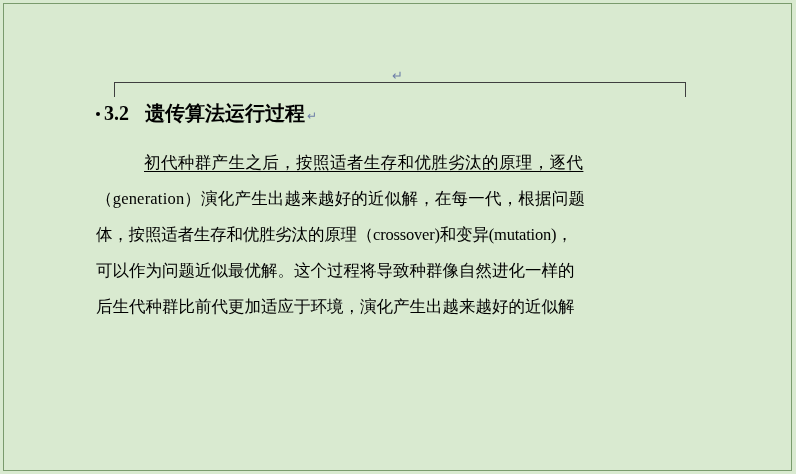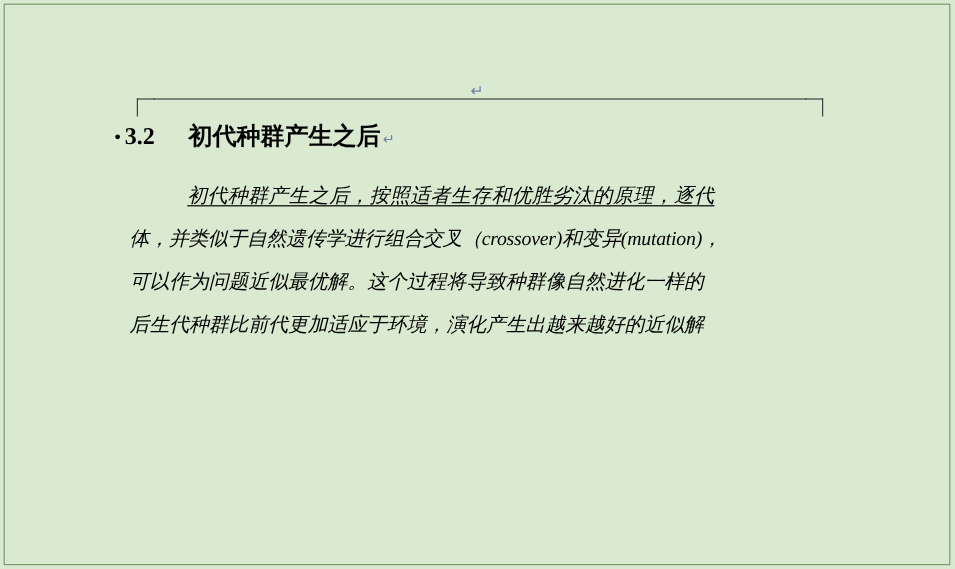"3.2" .heading .num { margin-right: 28px -> 16px }
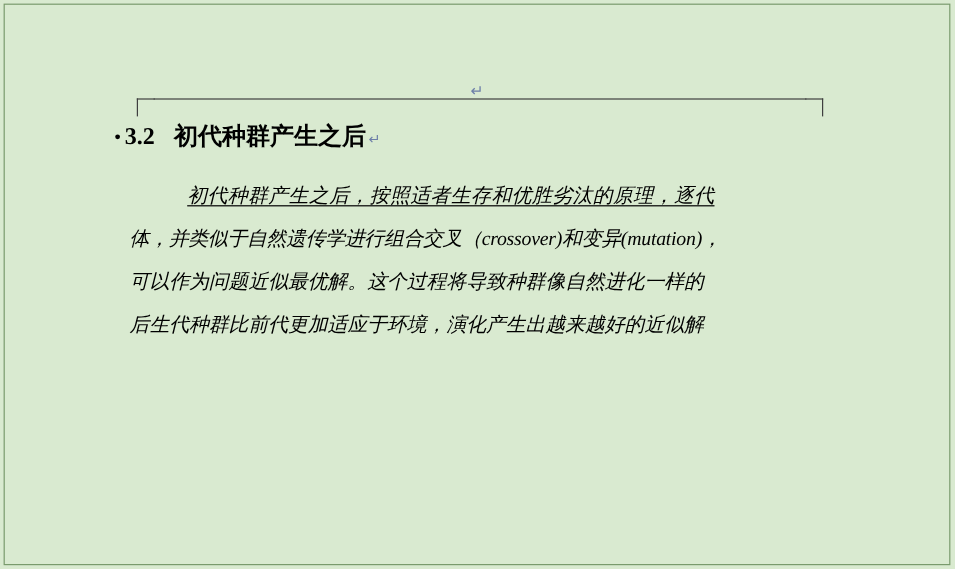"初代种群产生之后" span { text: 初代种群产生之后 -> 遗传算法运行过程 }
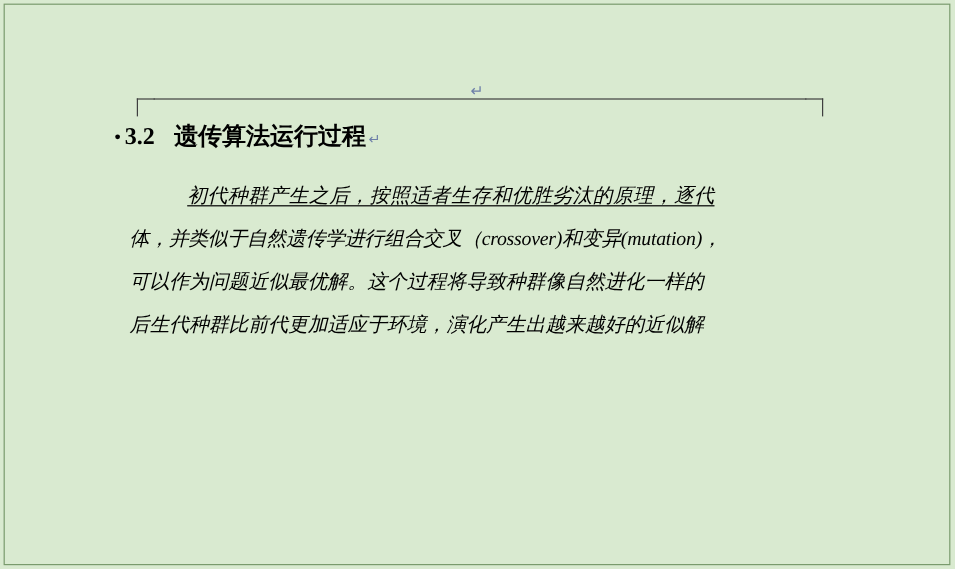"初代种群产生之后，按照适者生存和优胜劣汰的原理，逐代" .para { font-style: italic -> none; margin: 12px -> 0 }
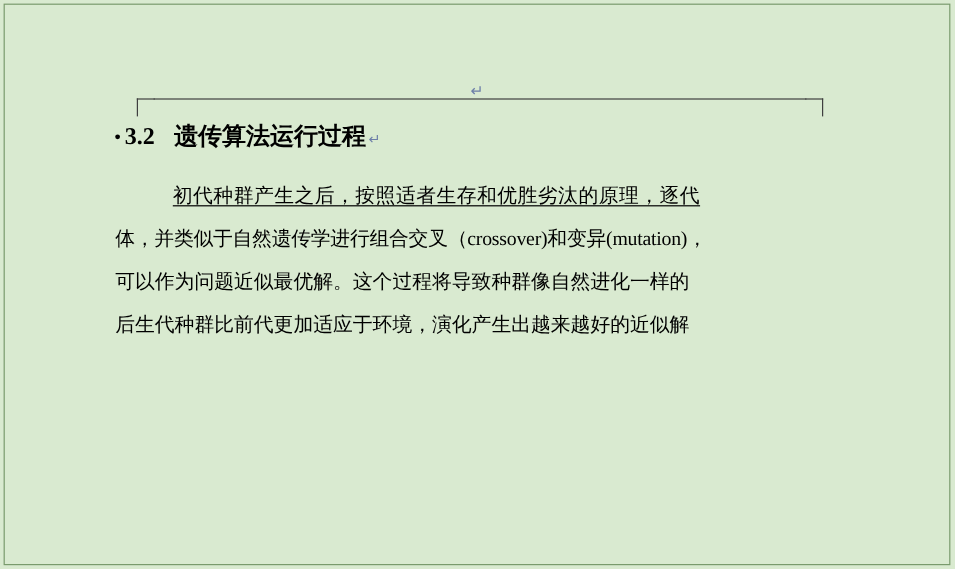"（generation）演化产生出越来越好的近似解，在每一代，根据问题" span.line { html: none -> <span><span>（generation）演化产生出越来越好的近似解，在每一代，根据问题</span></span> }
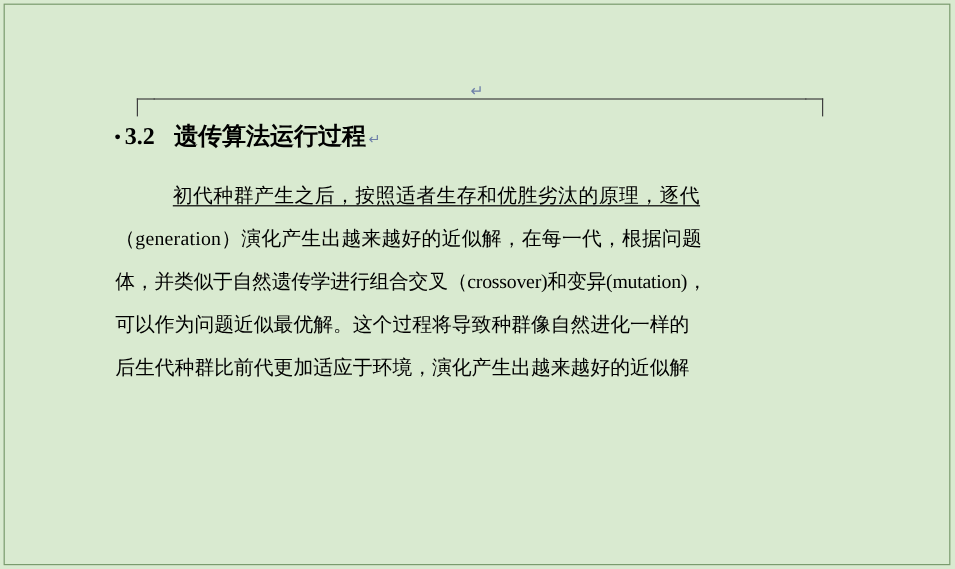"体，并类似于自然遗传学进行组合交叉（crossover)和变异(mutation" span { text: 并类似于自然遗传学进行组合交叉 -> 按照适者生存和优胜劣汰的原理 }
